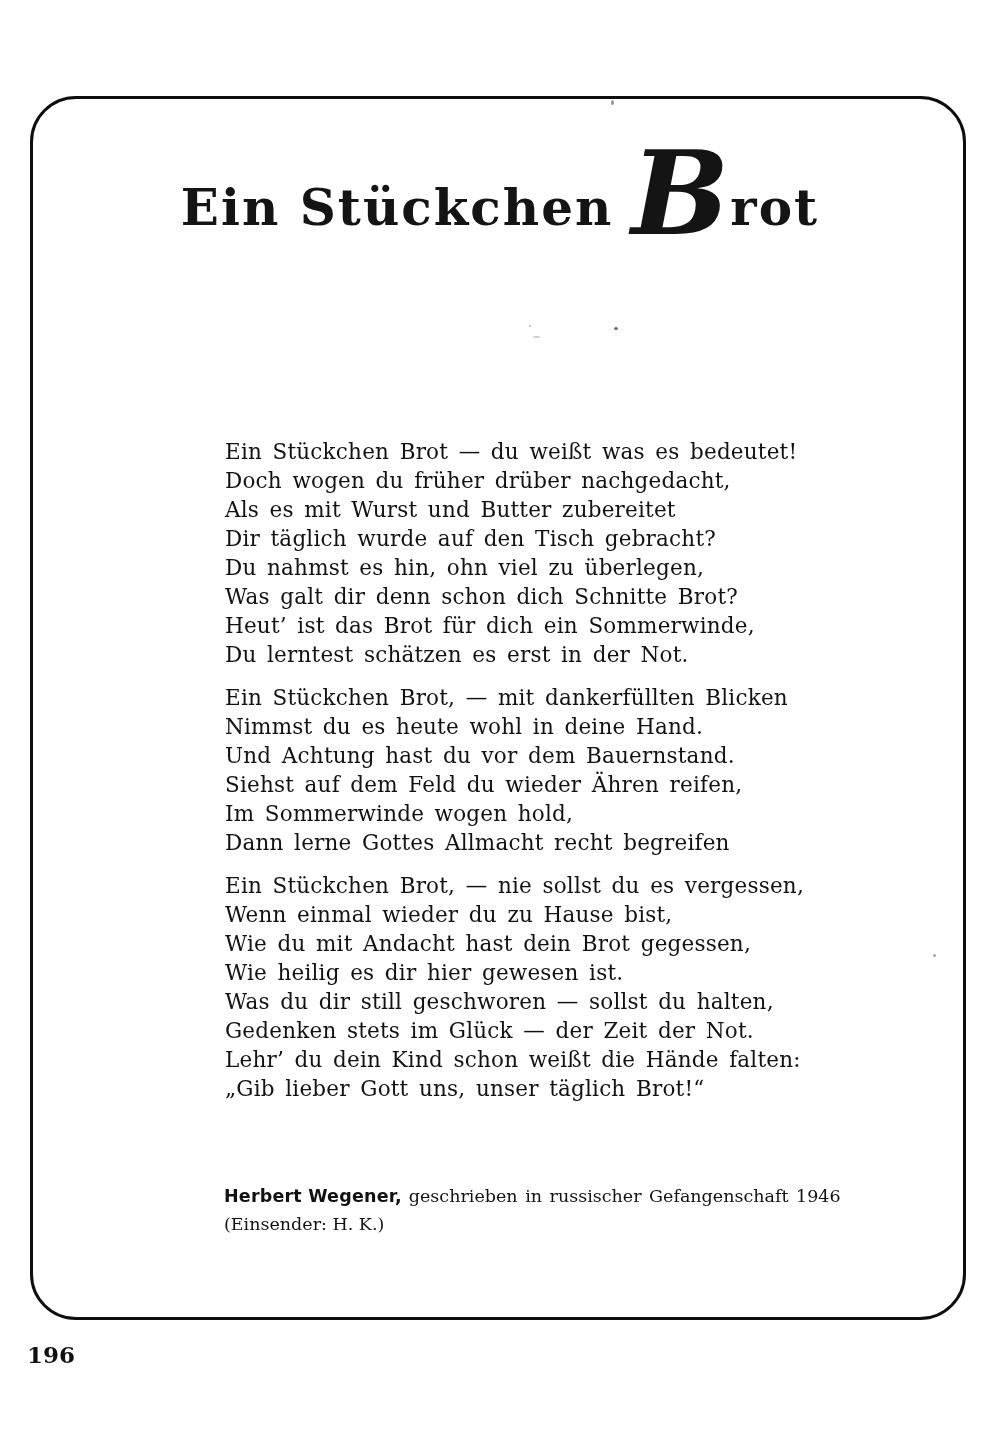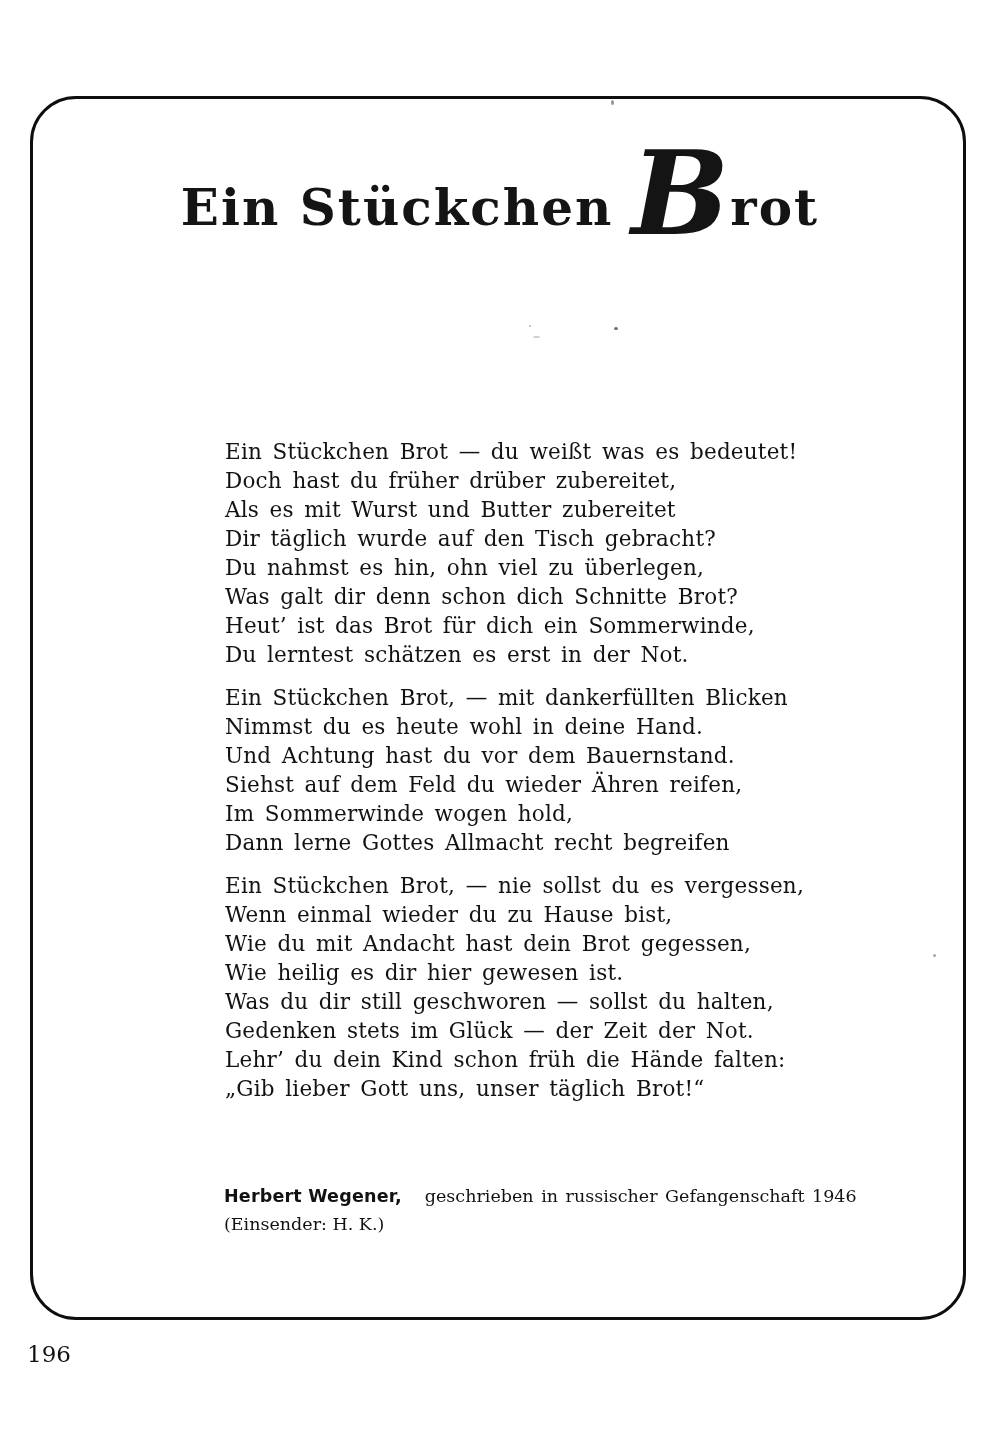"Doch hast du früher drüber" div.poem-line { text: hast du früher drüber zubereitet -> wogen du früher drüber nachgedacht }
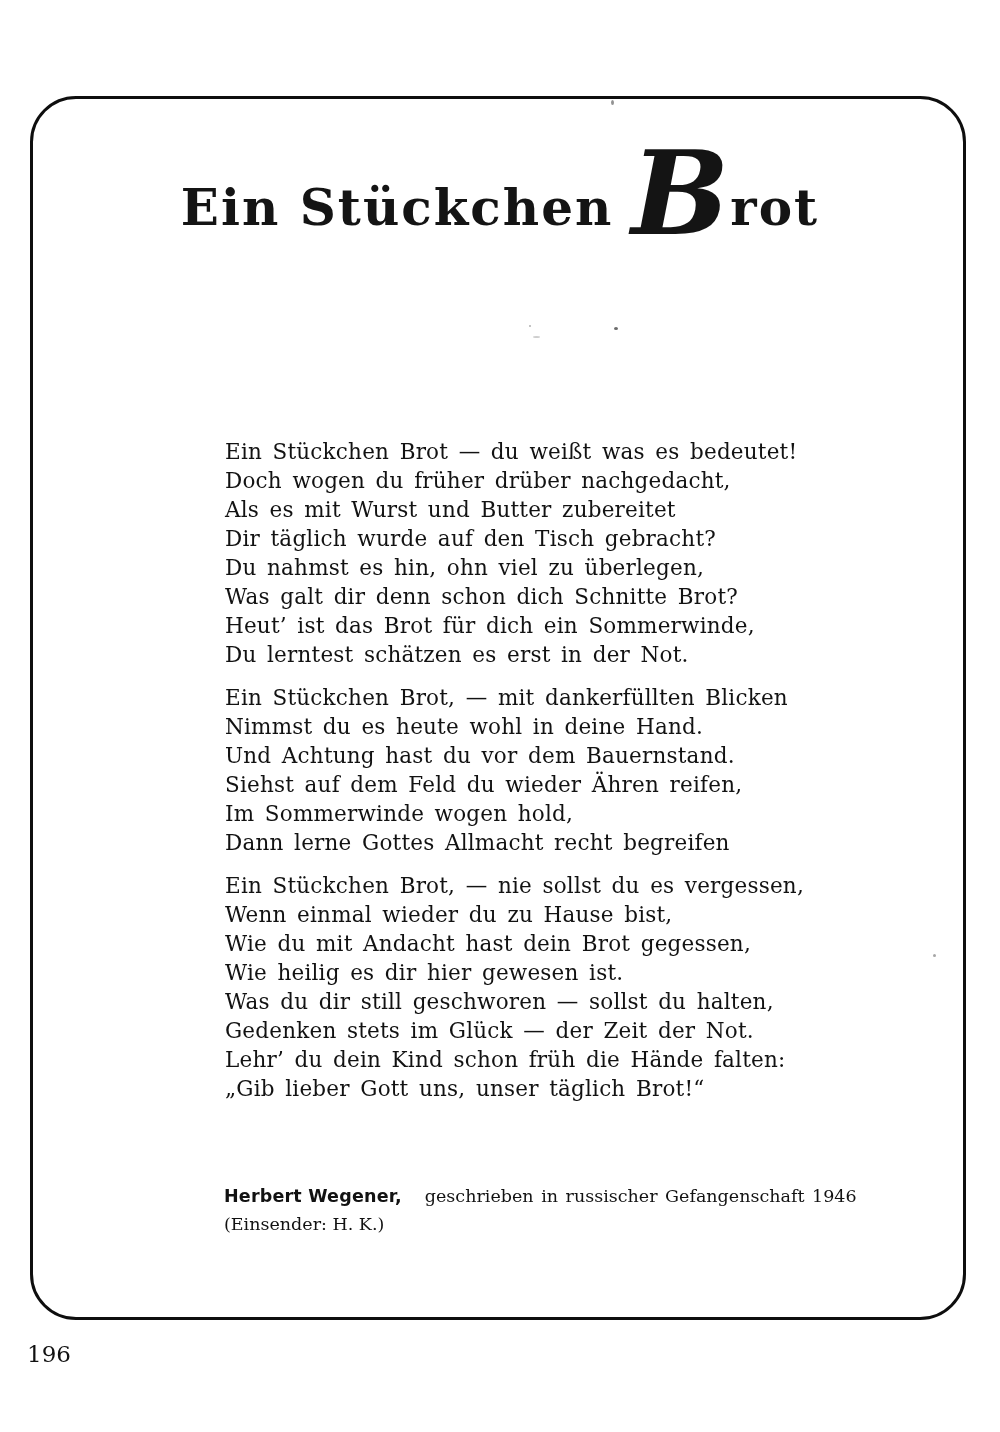"Lehr’ du dein Kind schon" div.poem-line { text: früh -> weißt }
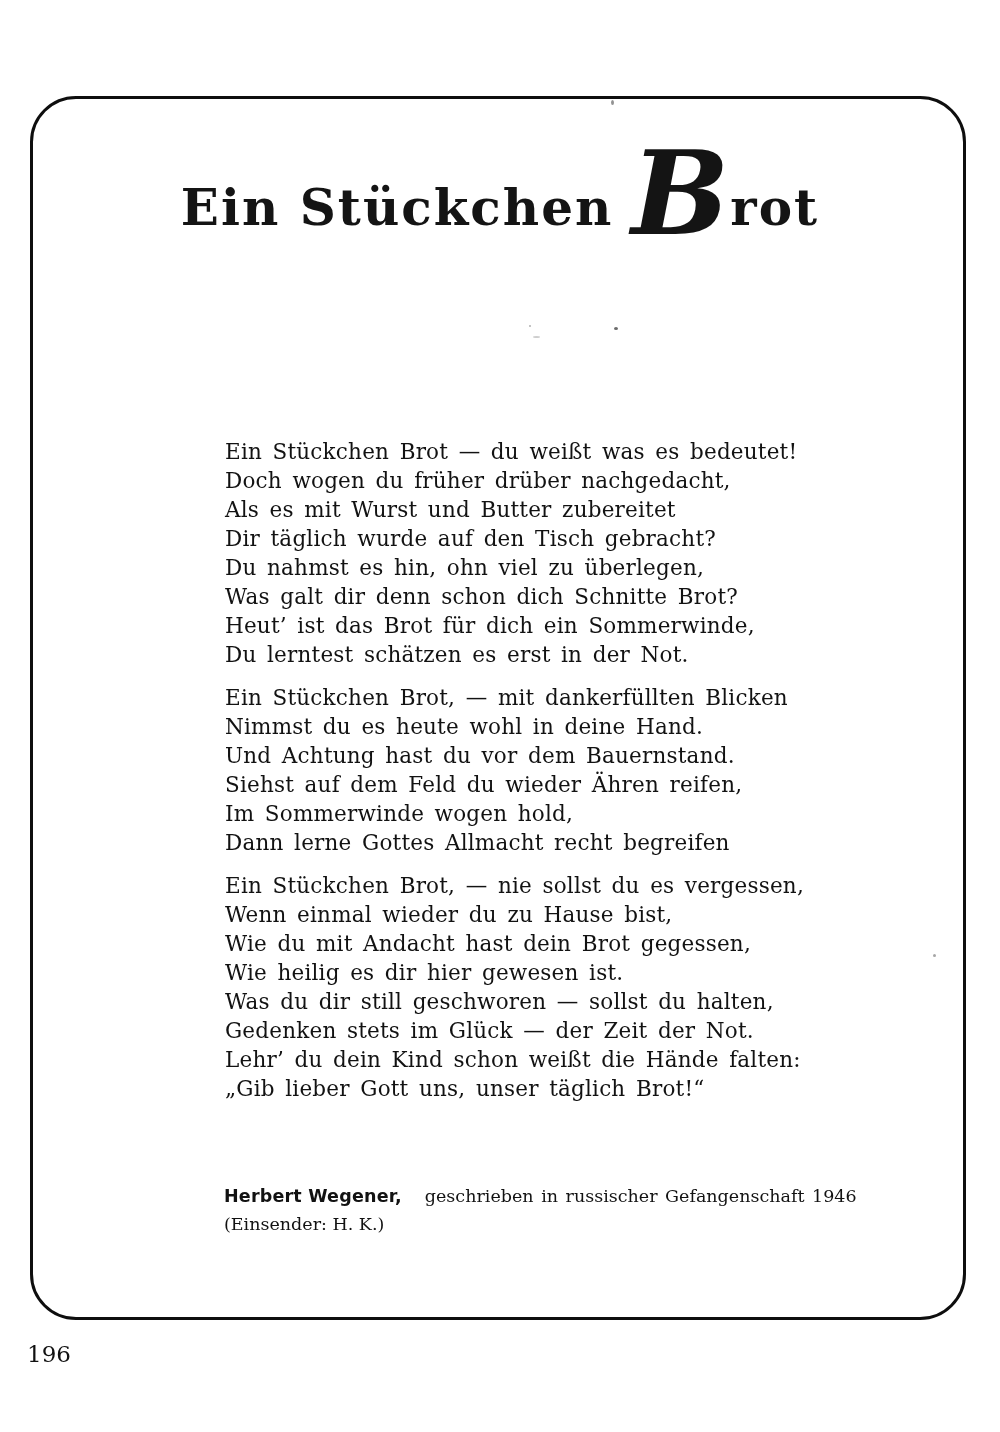"Herbert Wegener," .attribution .author { margin-right: 23px -> 7px }
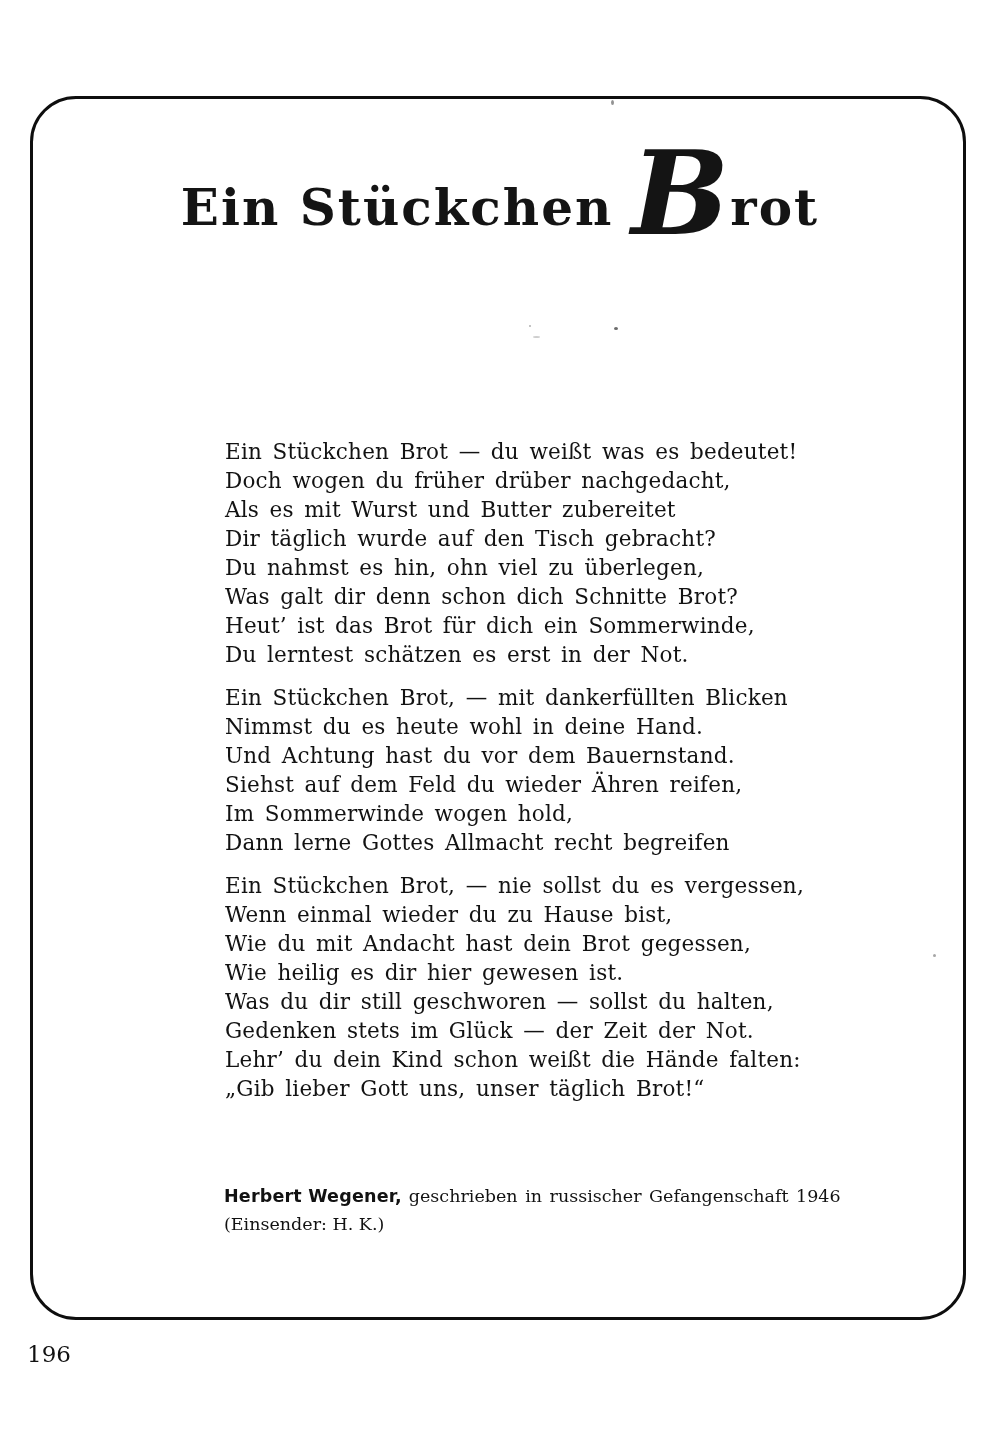"196" .page-number { font-weight: 400 -> 700 }
